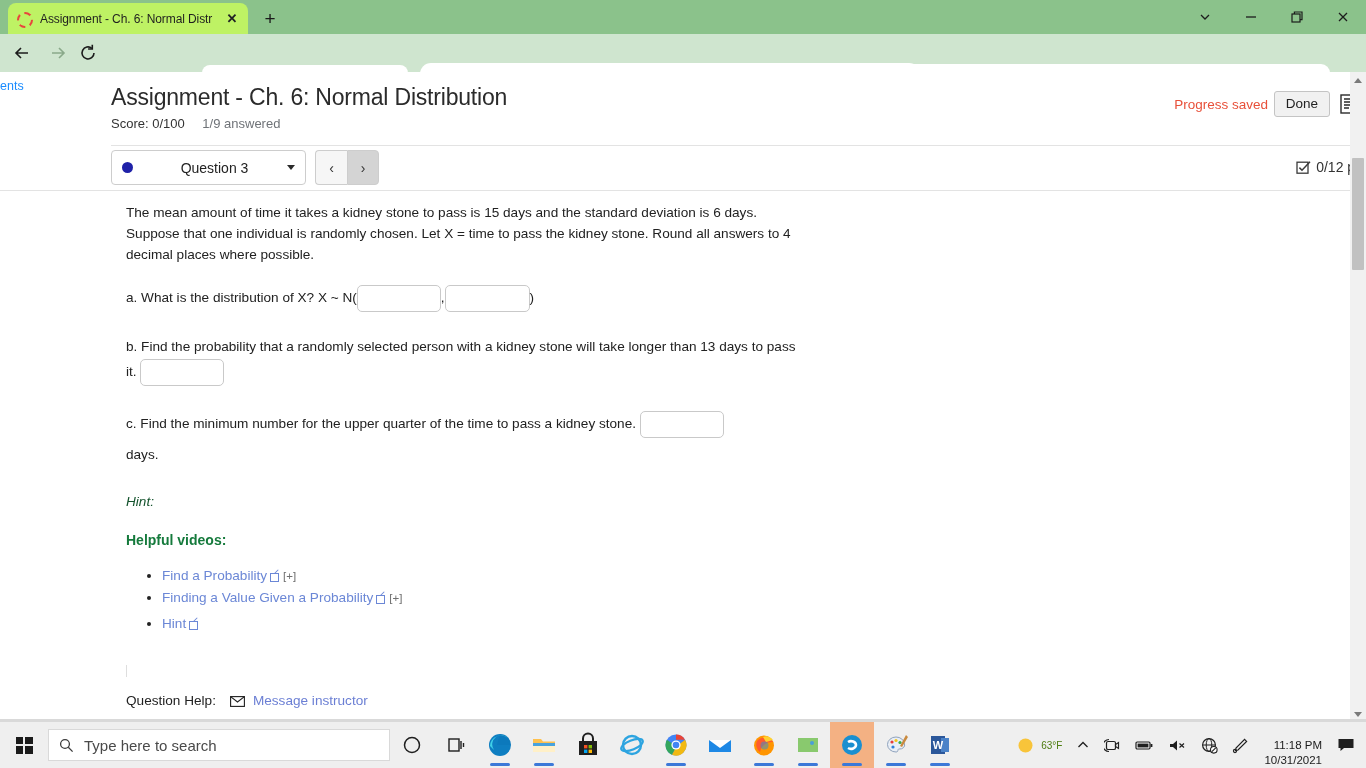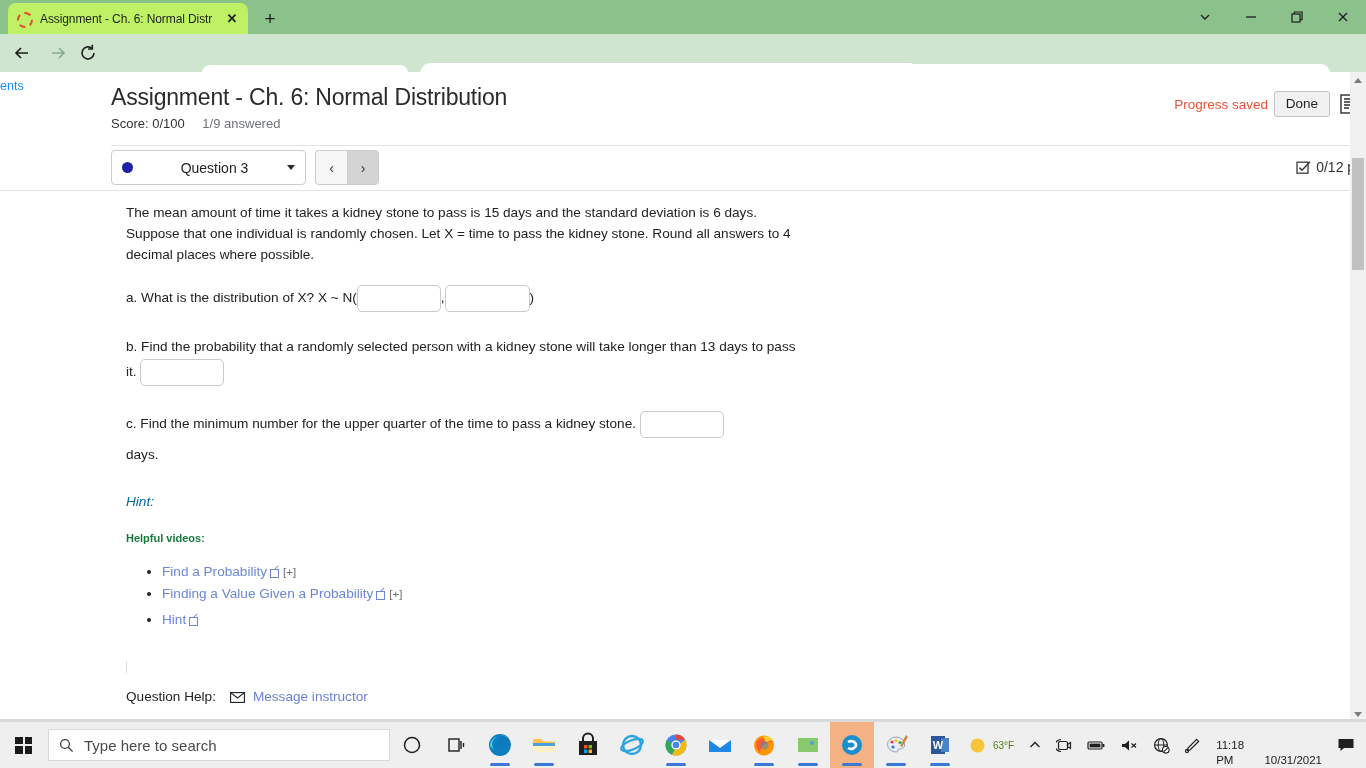"Hint:" .hint-label { color: #0369a1 -> #14532d }
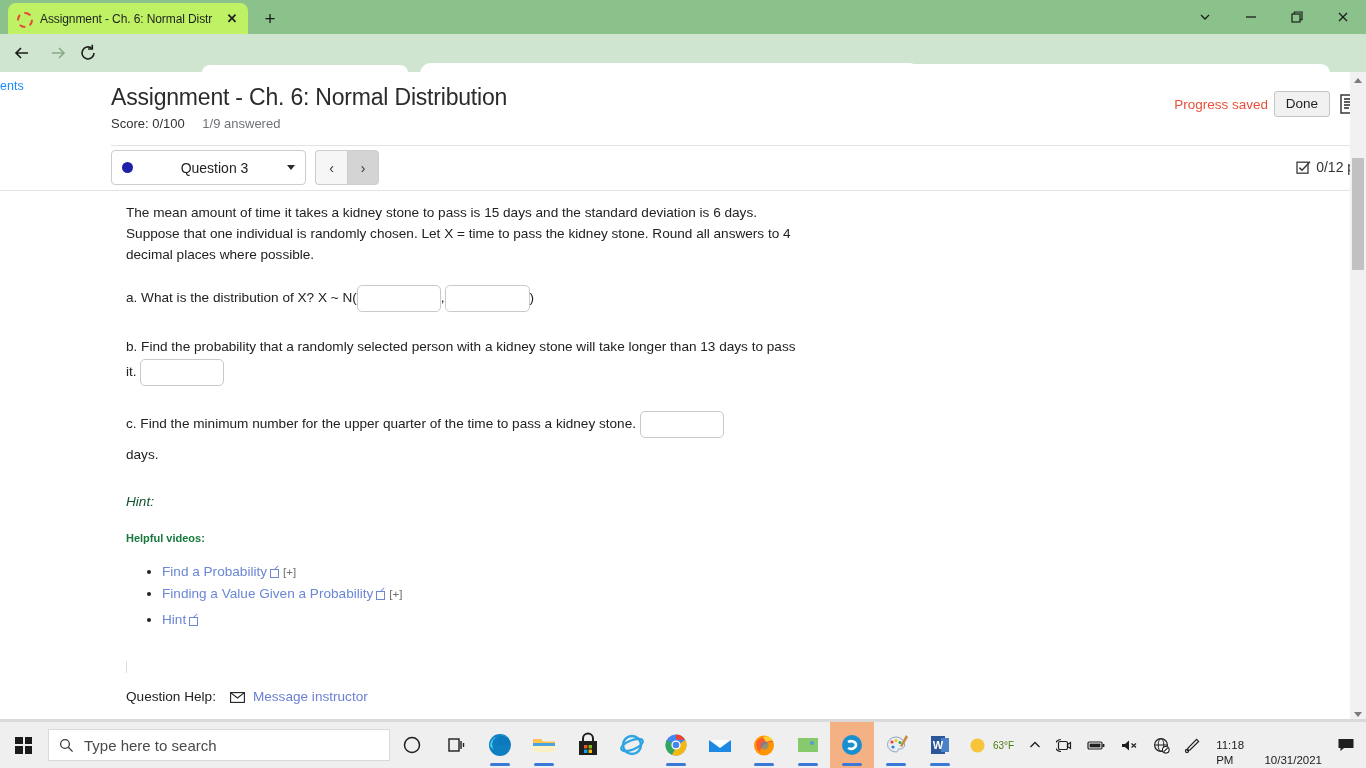"Helpful videos:" .helpful { font-size: 11px -> 14px }
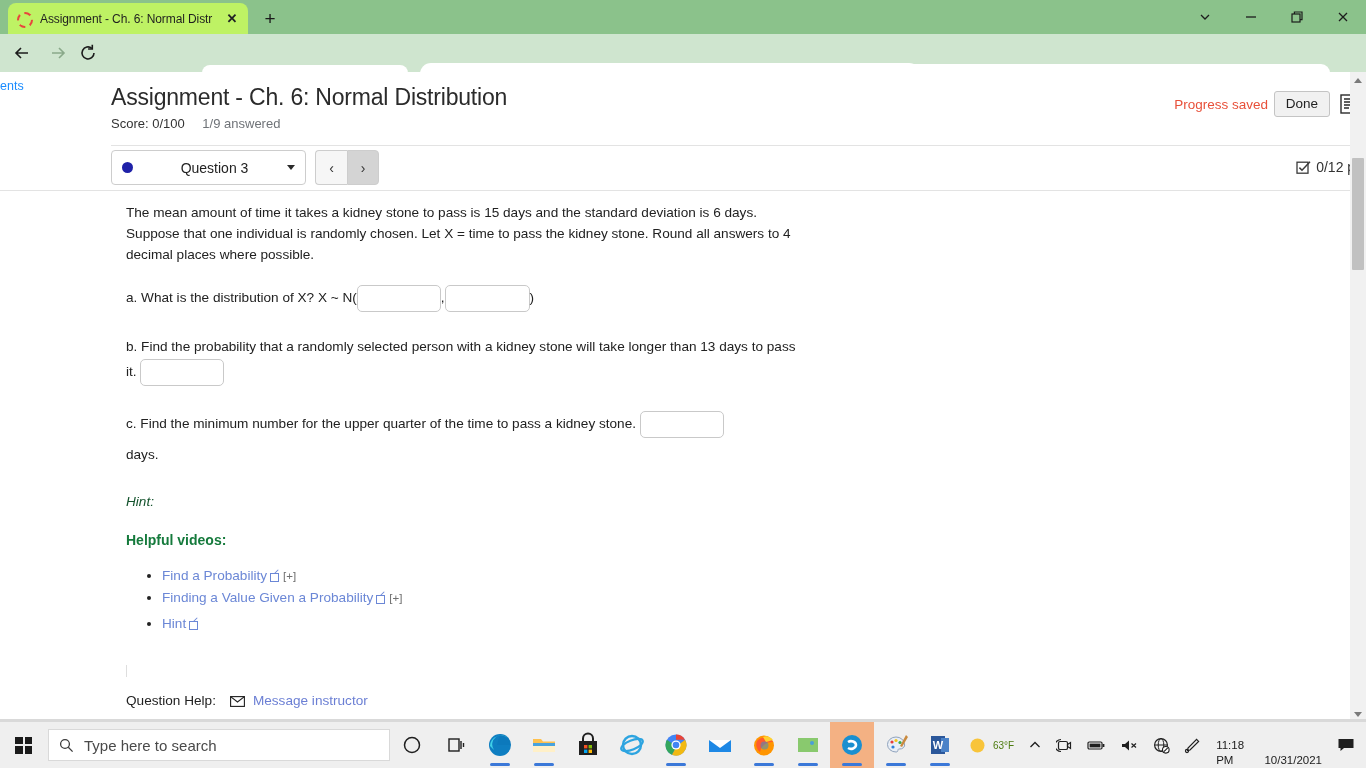"11:18 PM" .clock { flex-direction: row -> column; justify-content: flex-start -> flex-end }
